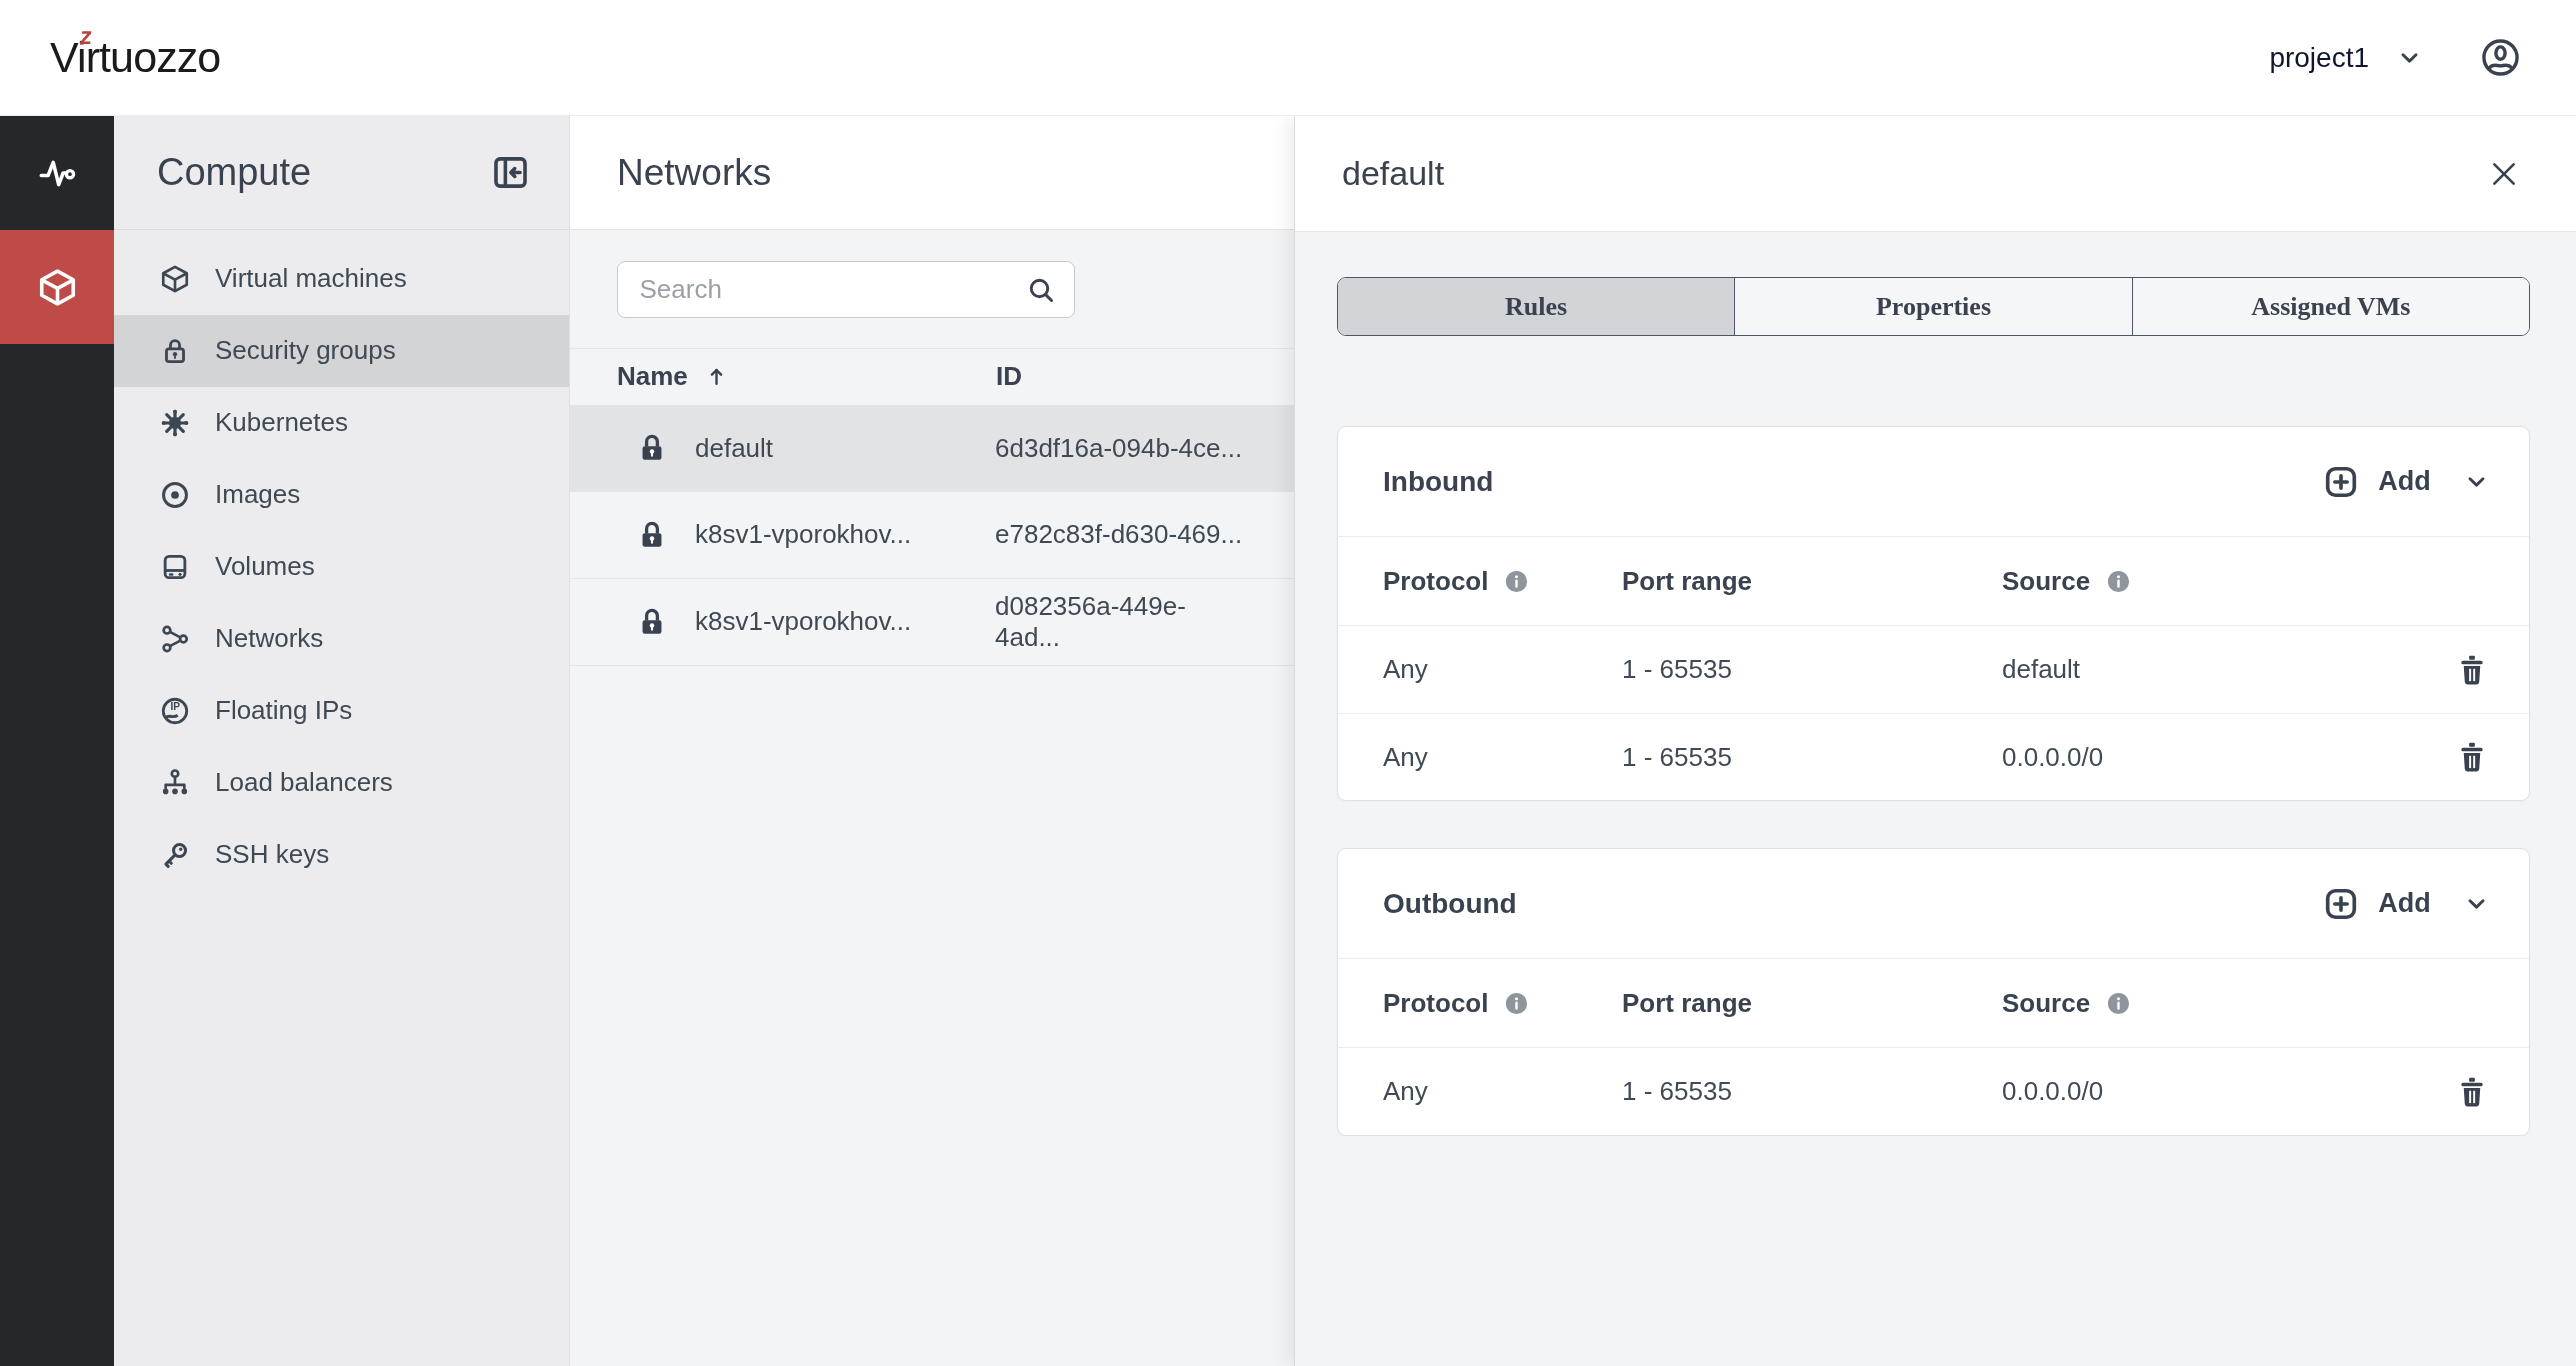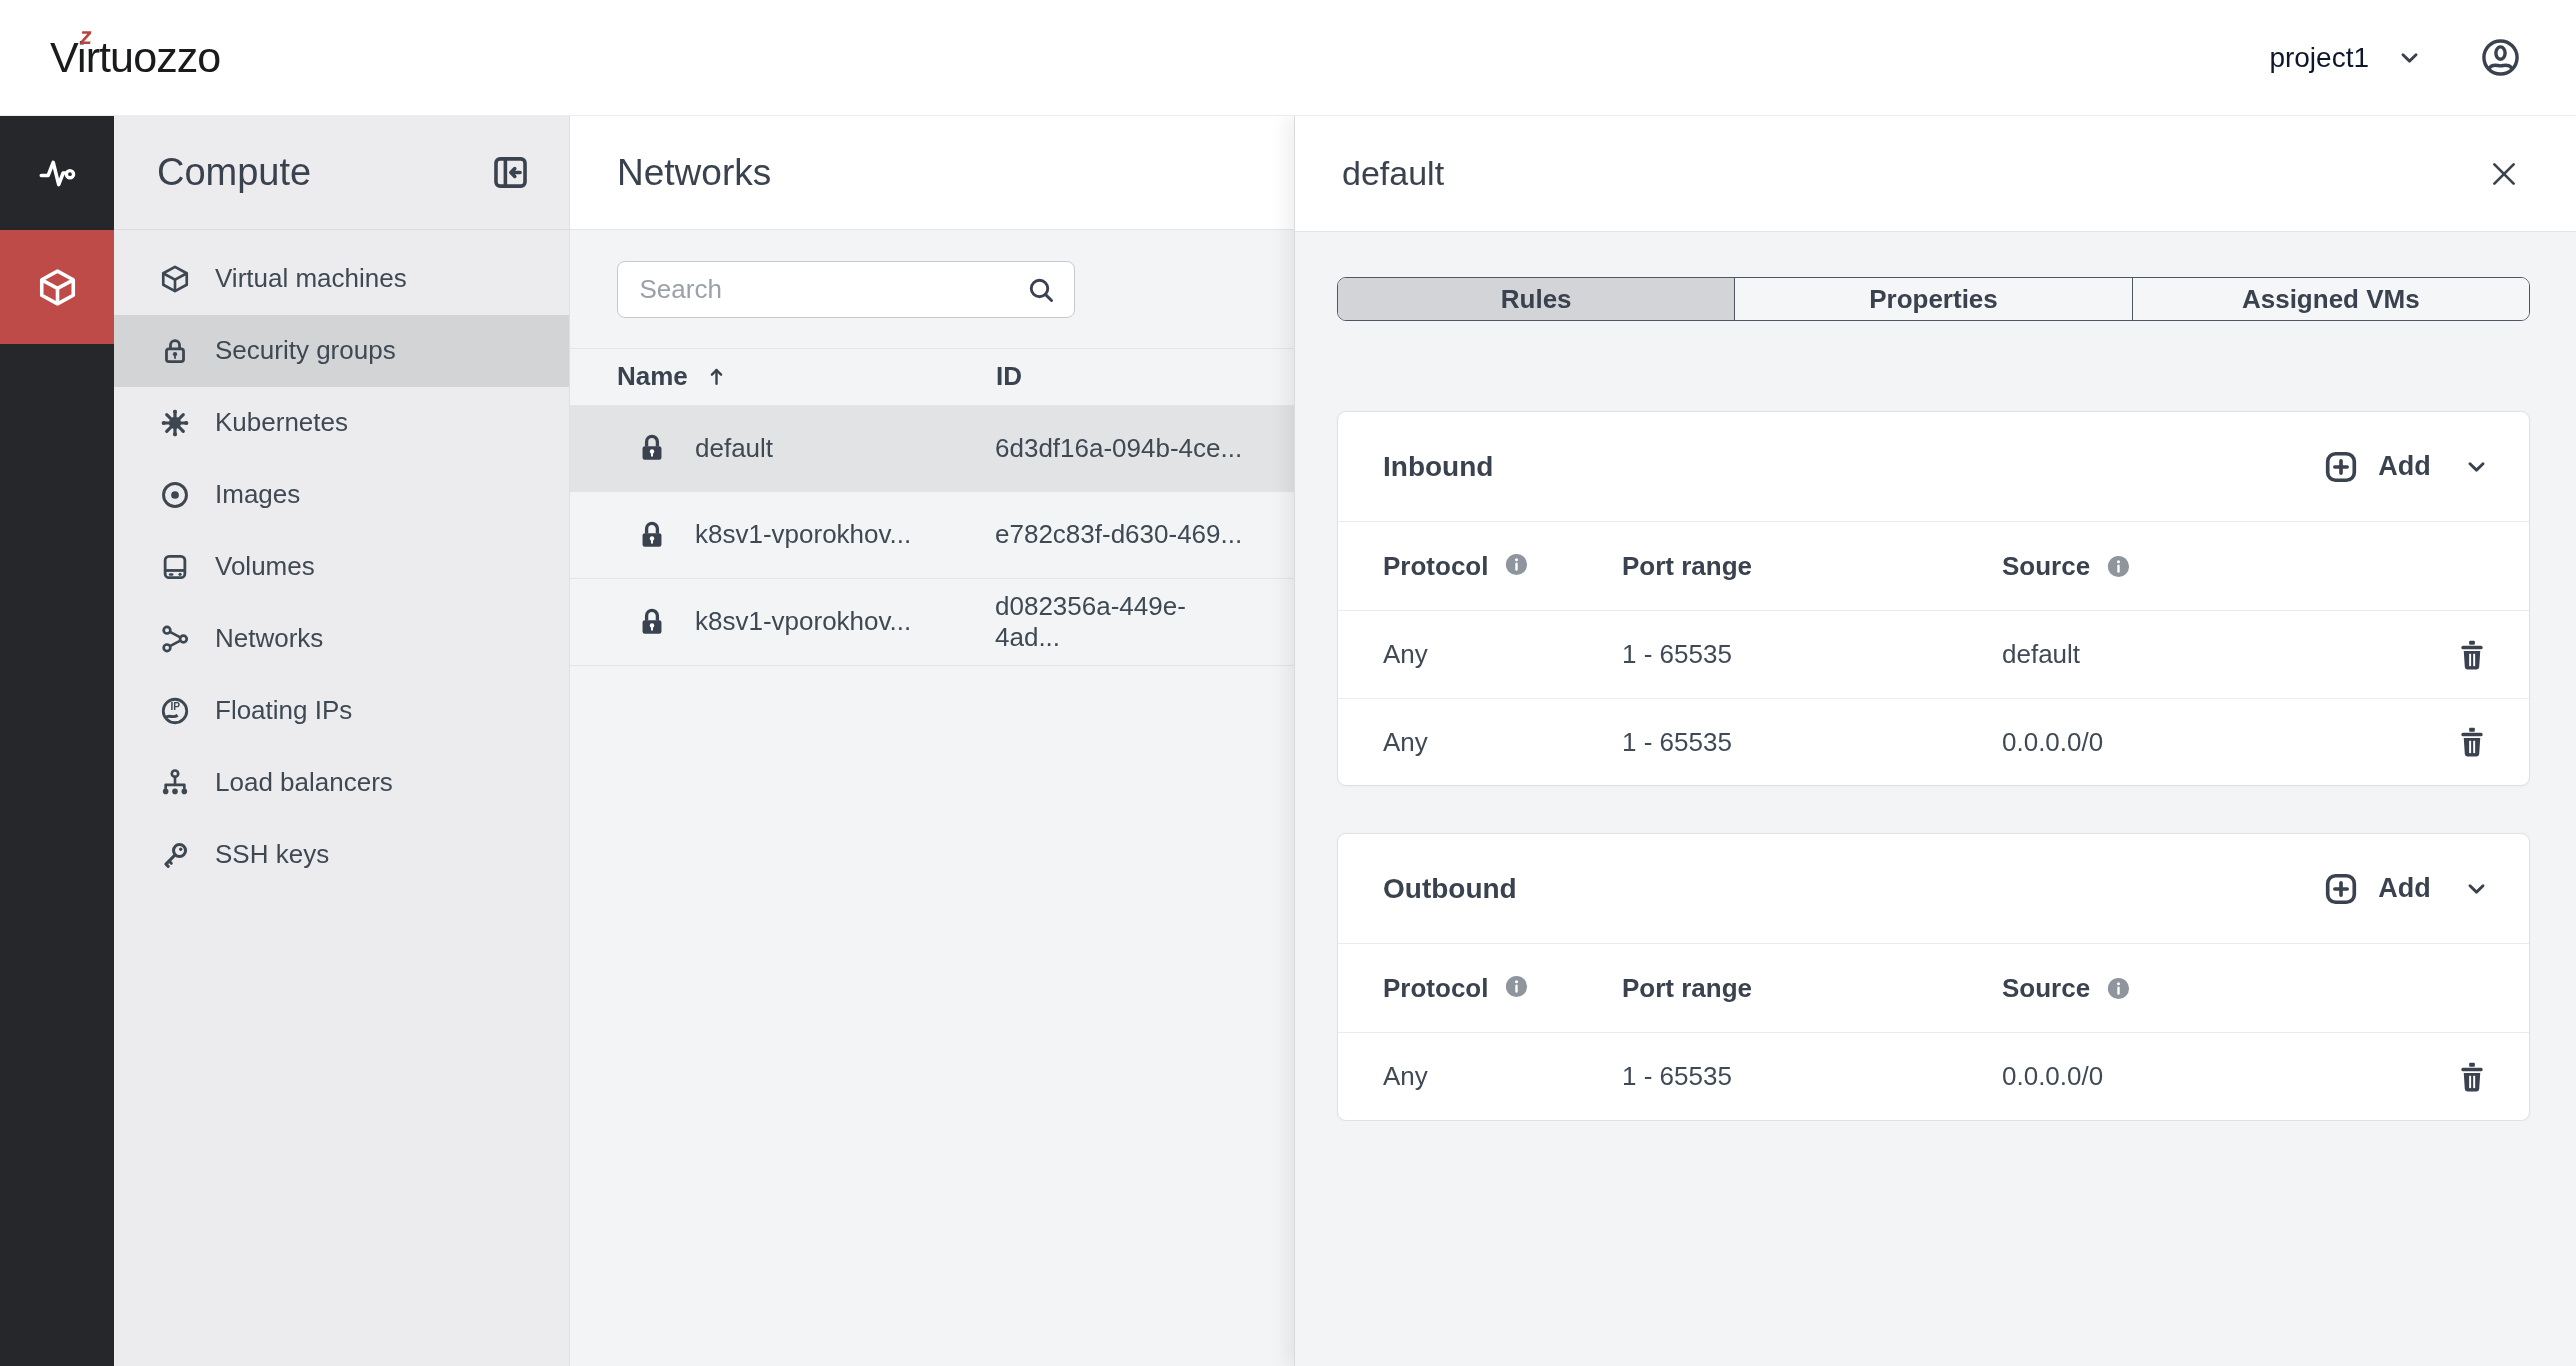"Rules" .tabs { font-family: none -> Liberation Serif, serif; height: 44px -> 59px }
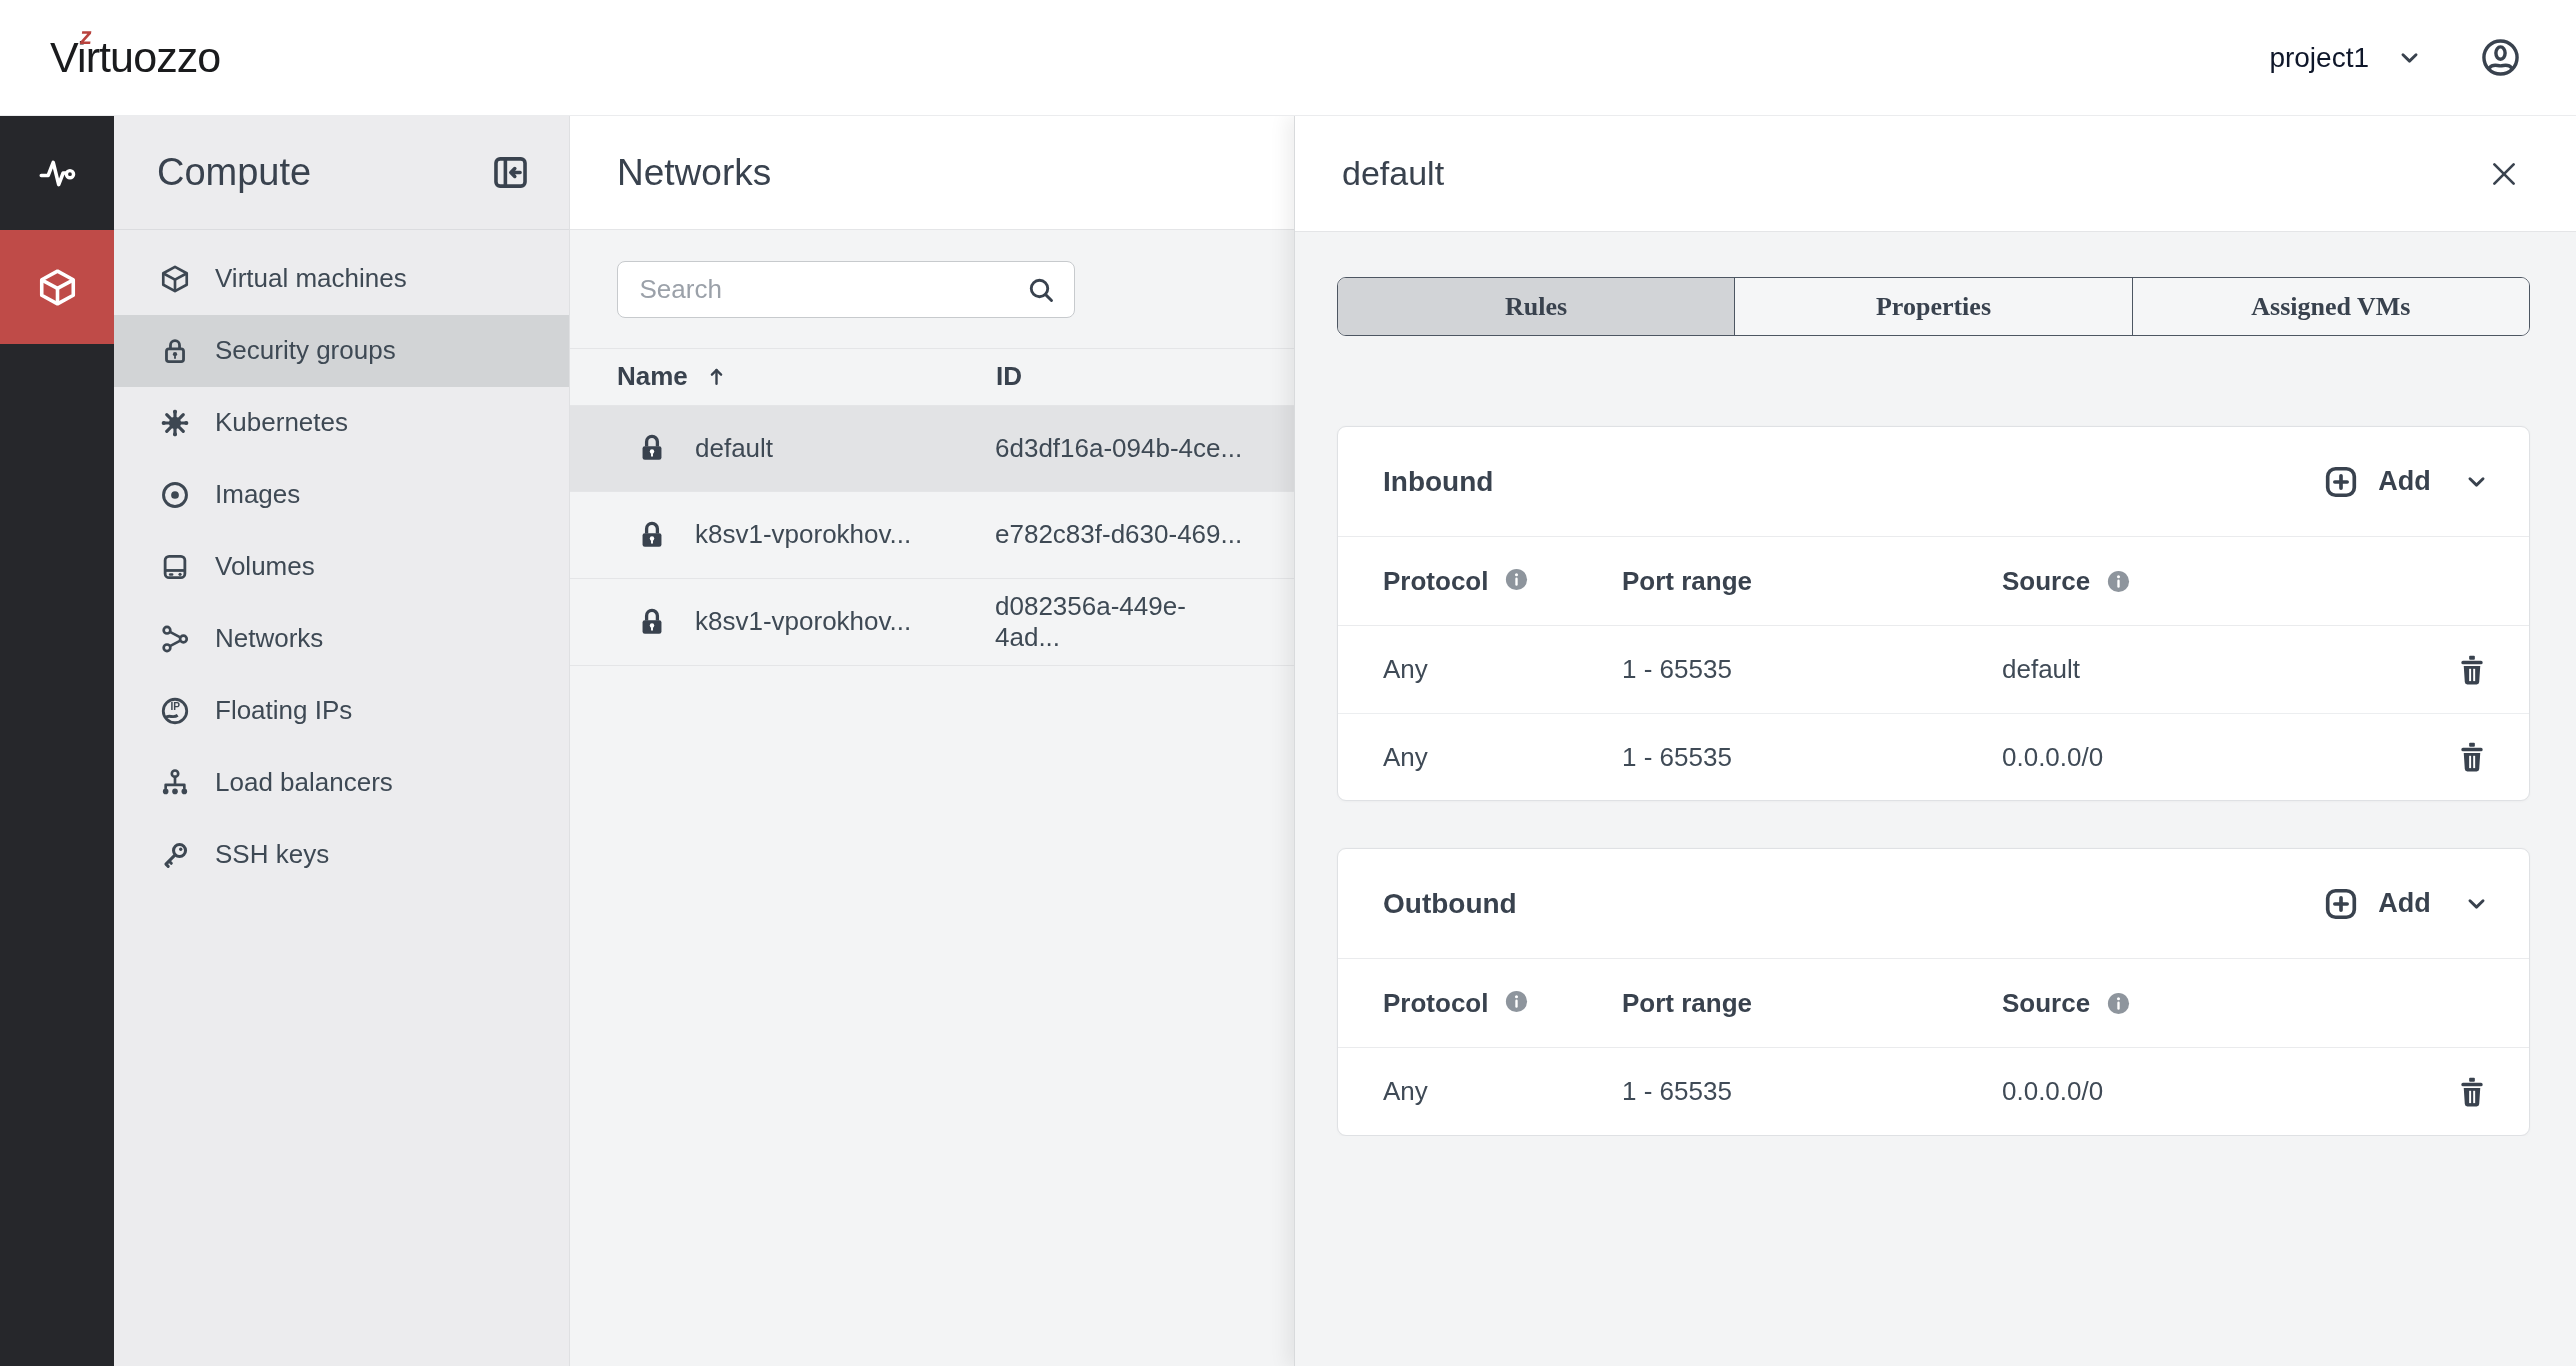"Protocol" .col-protocol { align-items: none -> center }
